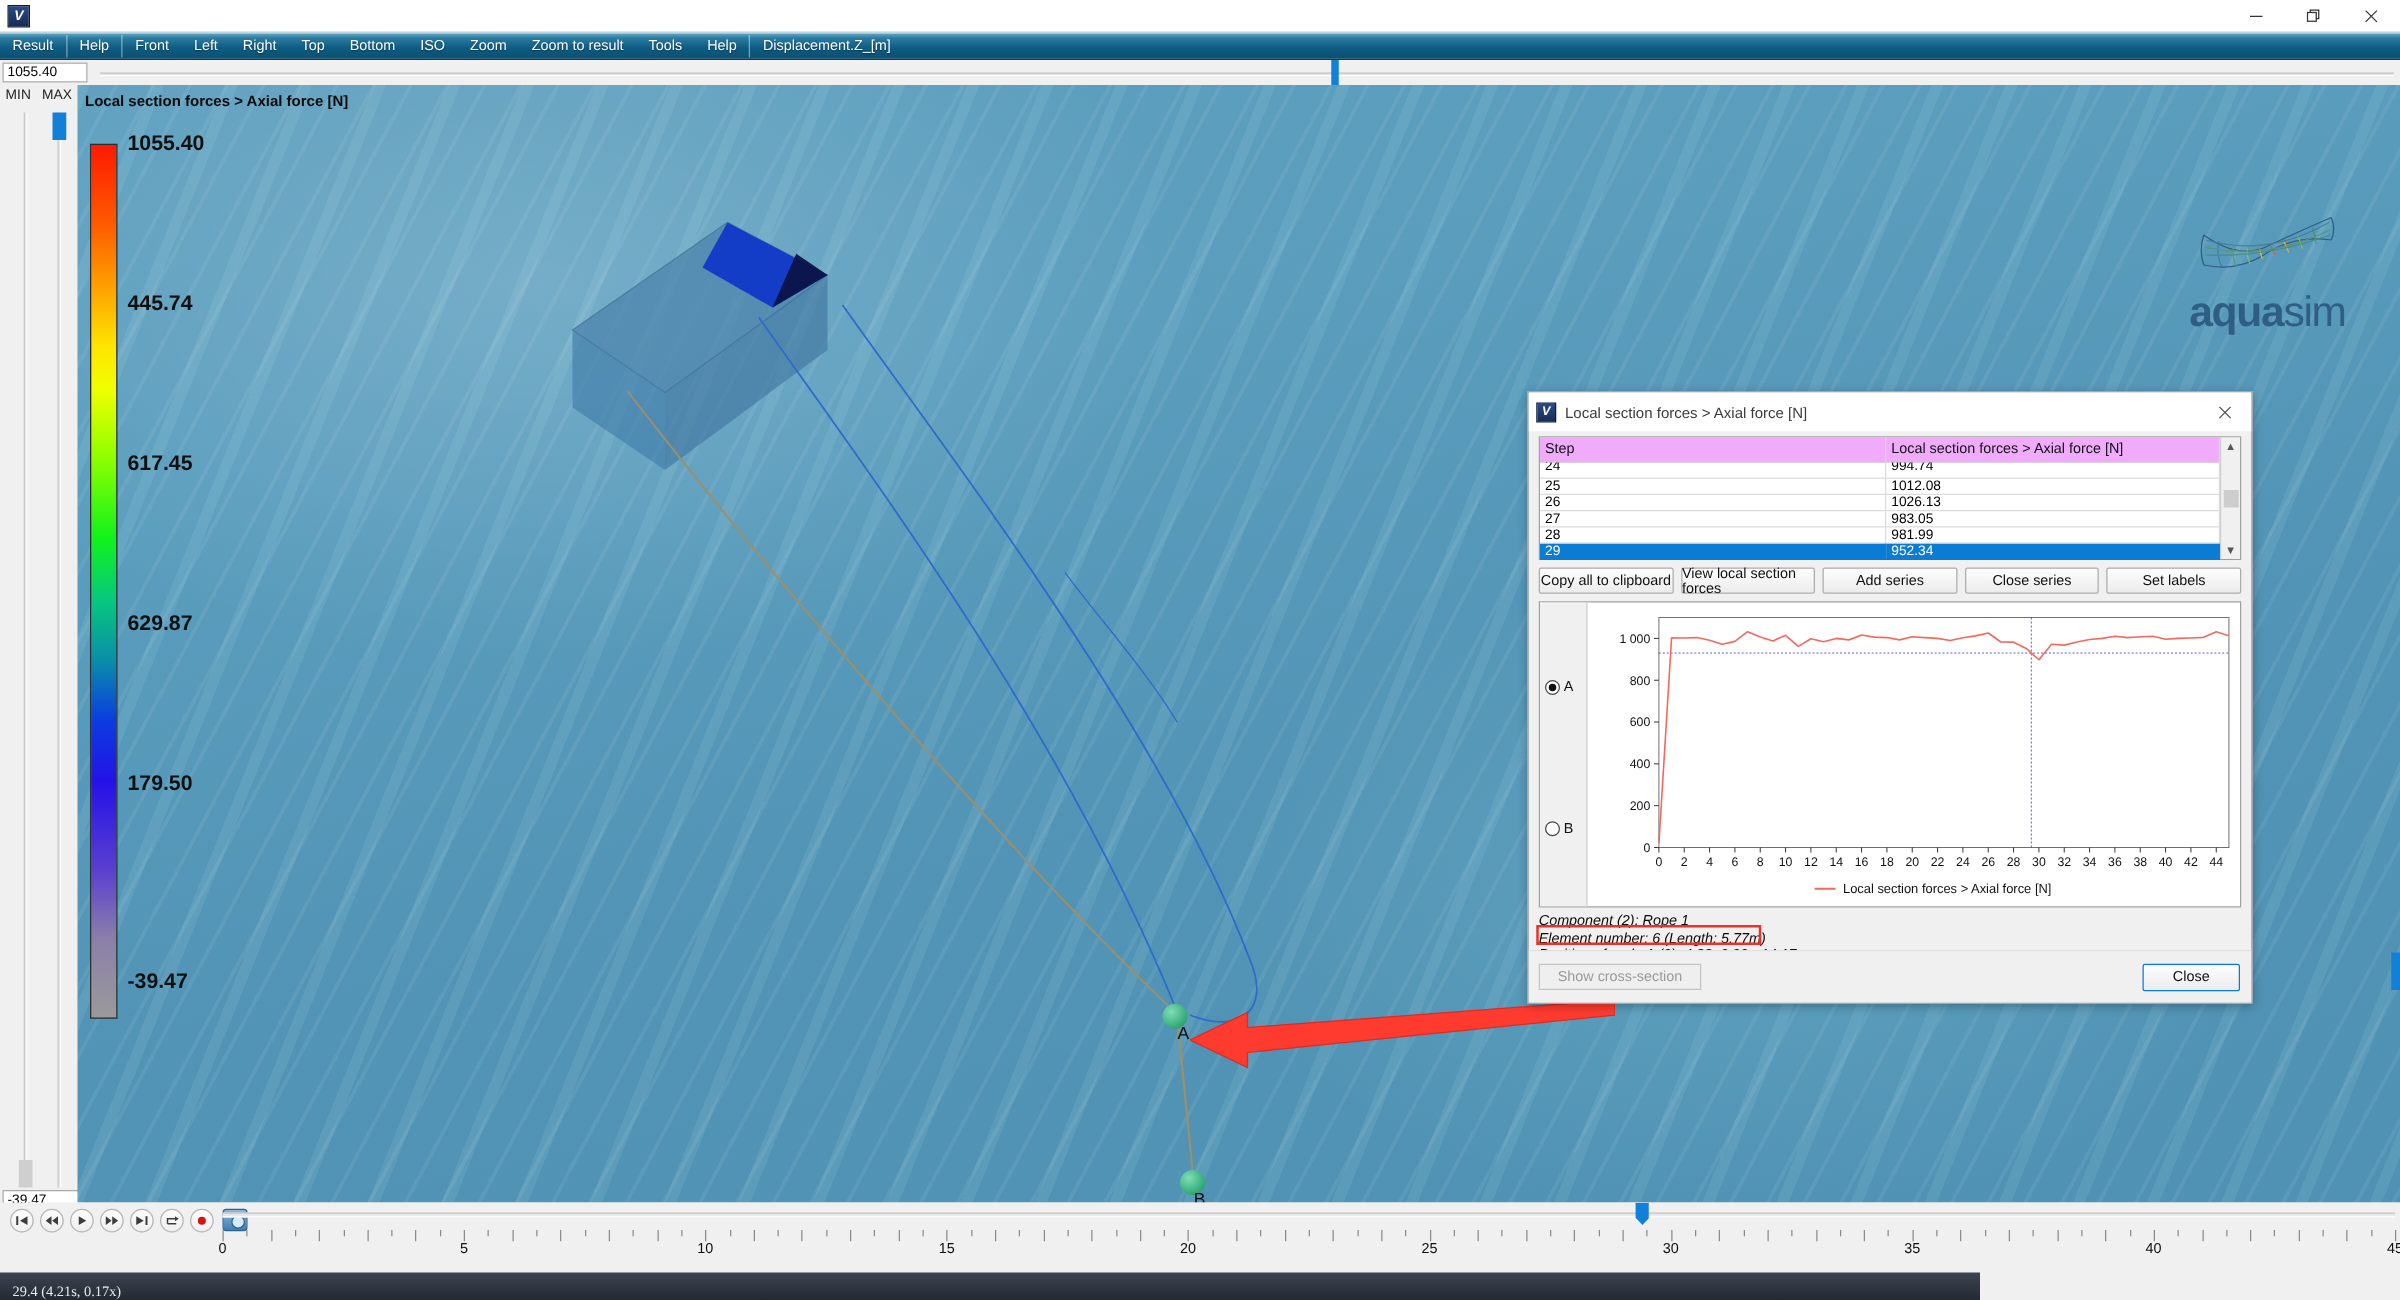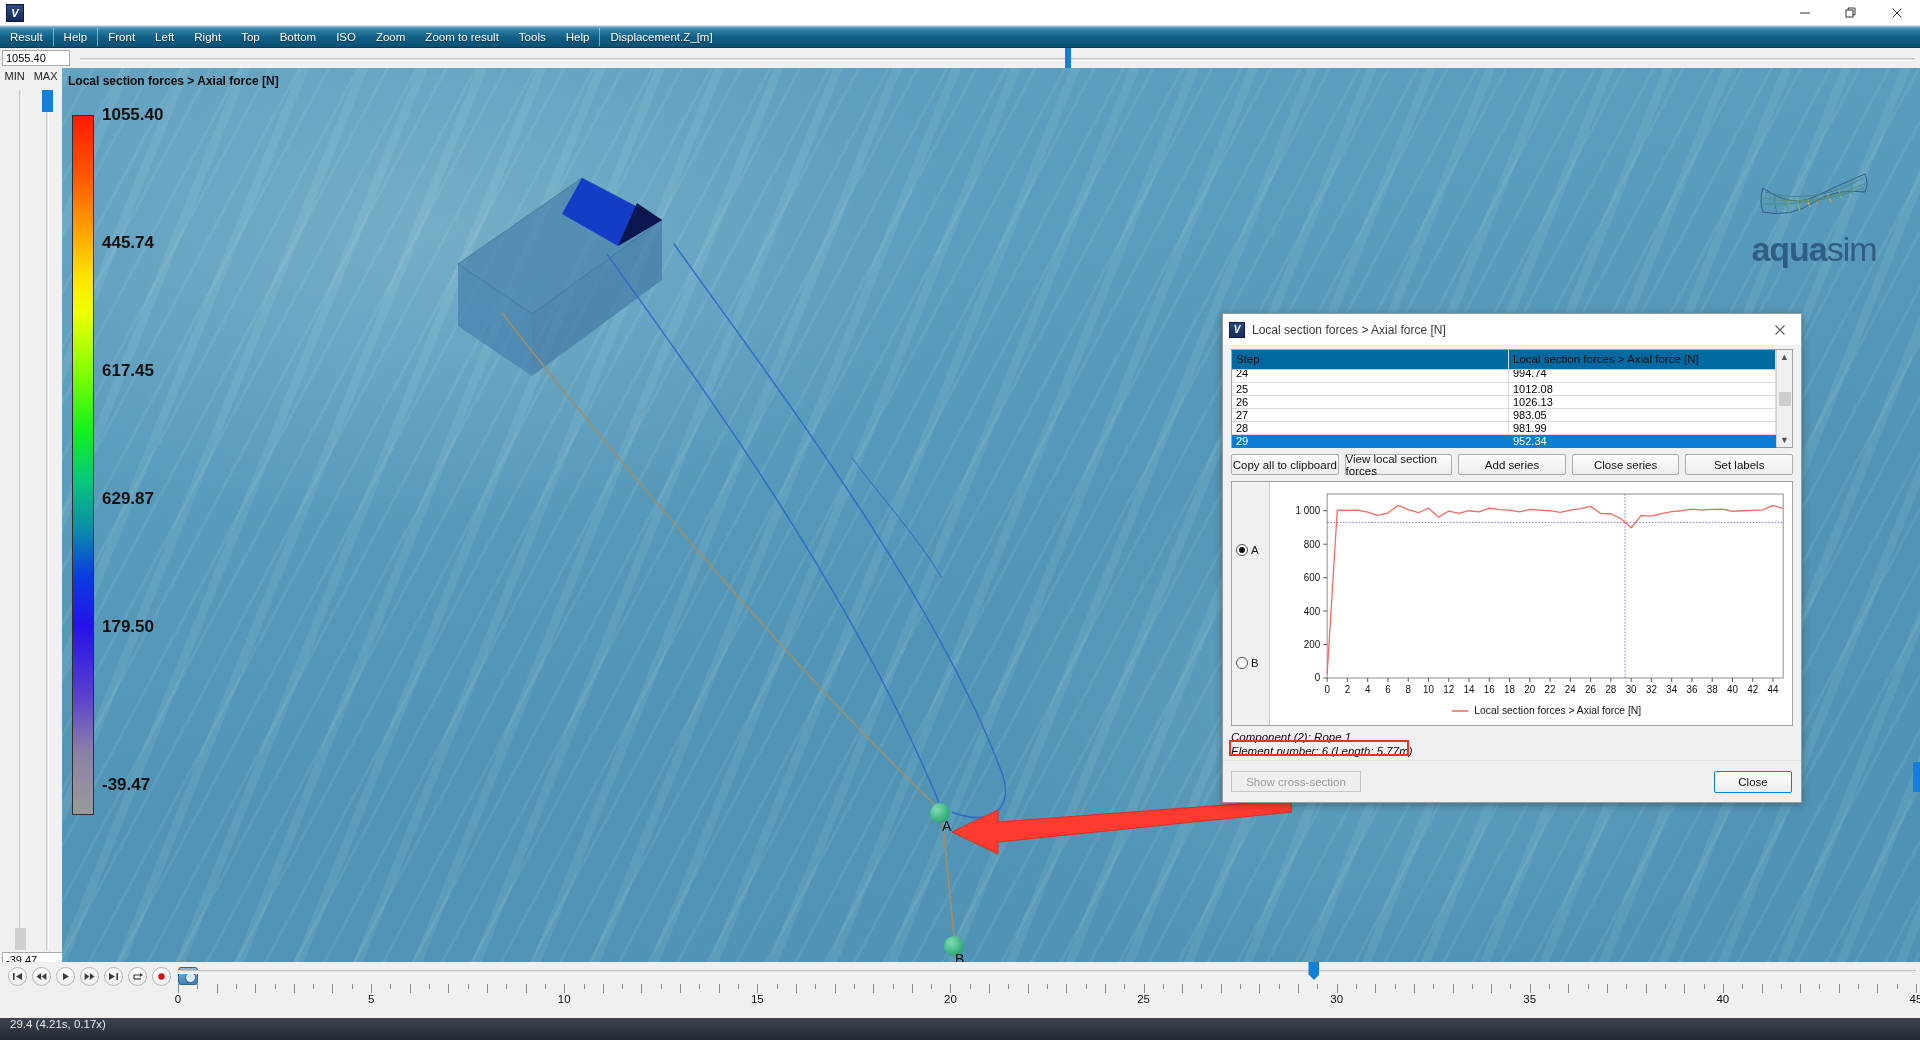"Step" .tbl-head { background: #0369a1 -> #f0abfc }
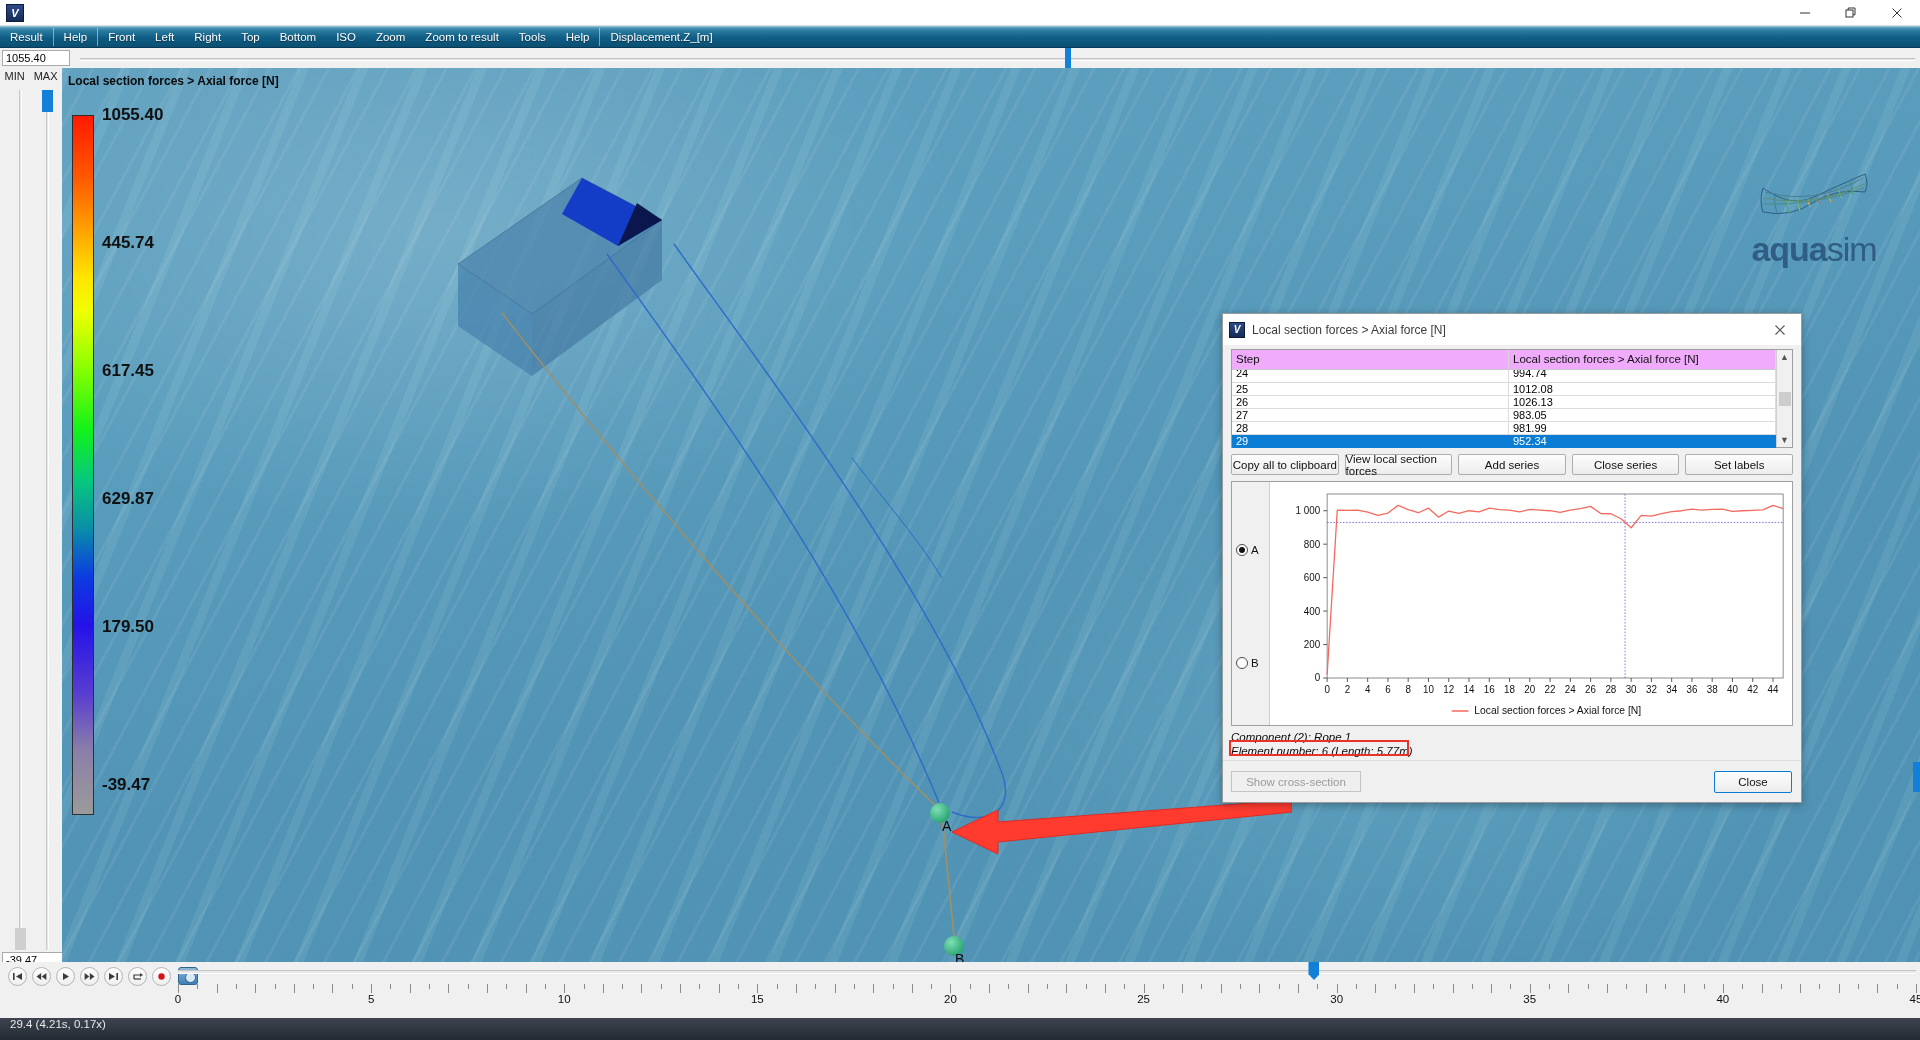"29.4 (4.21s, 0.17x)" .statusbar { align-items: flex-start -> flex-end; font-family: none -> Liberation Serif, serif; width: 1920px -> 1584px }
